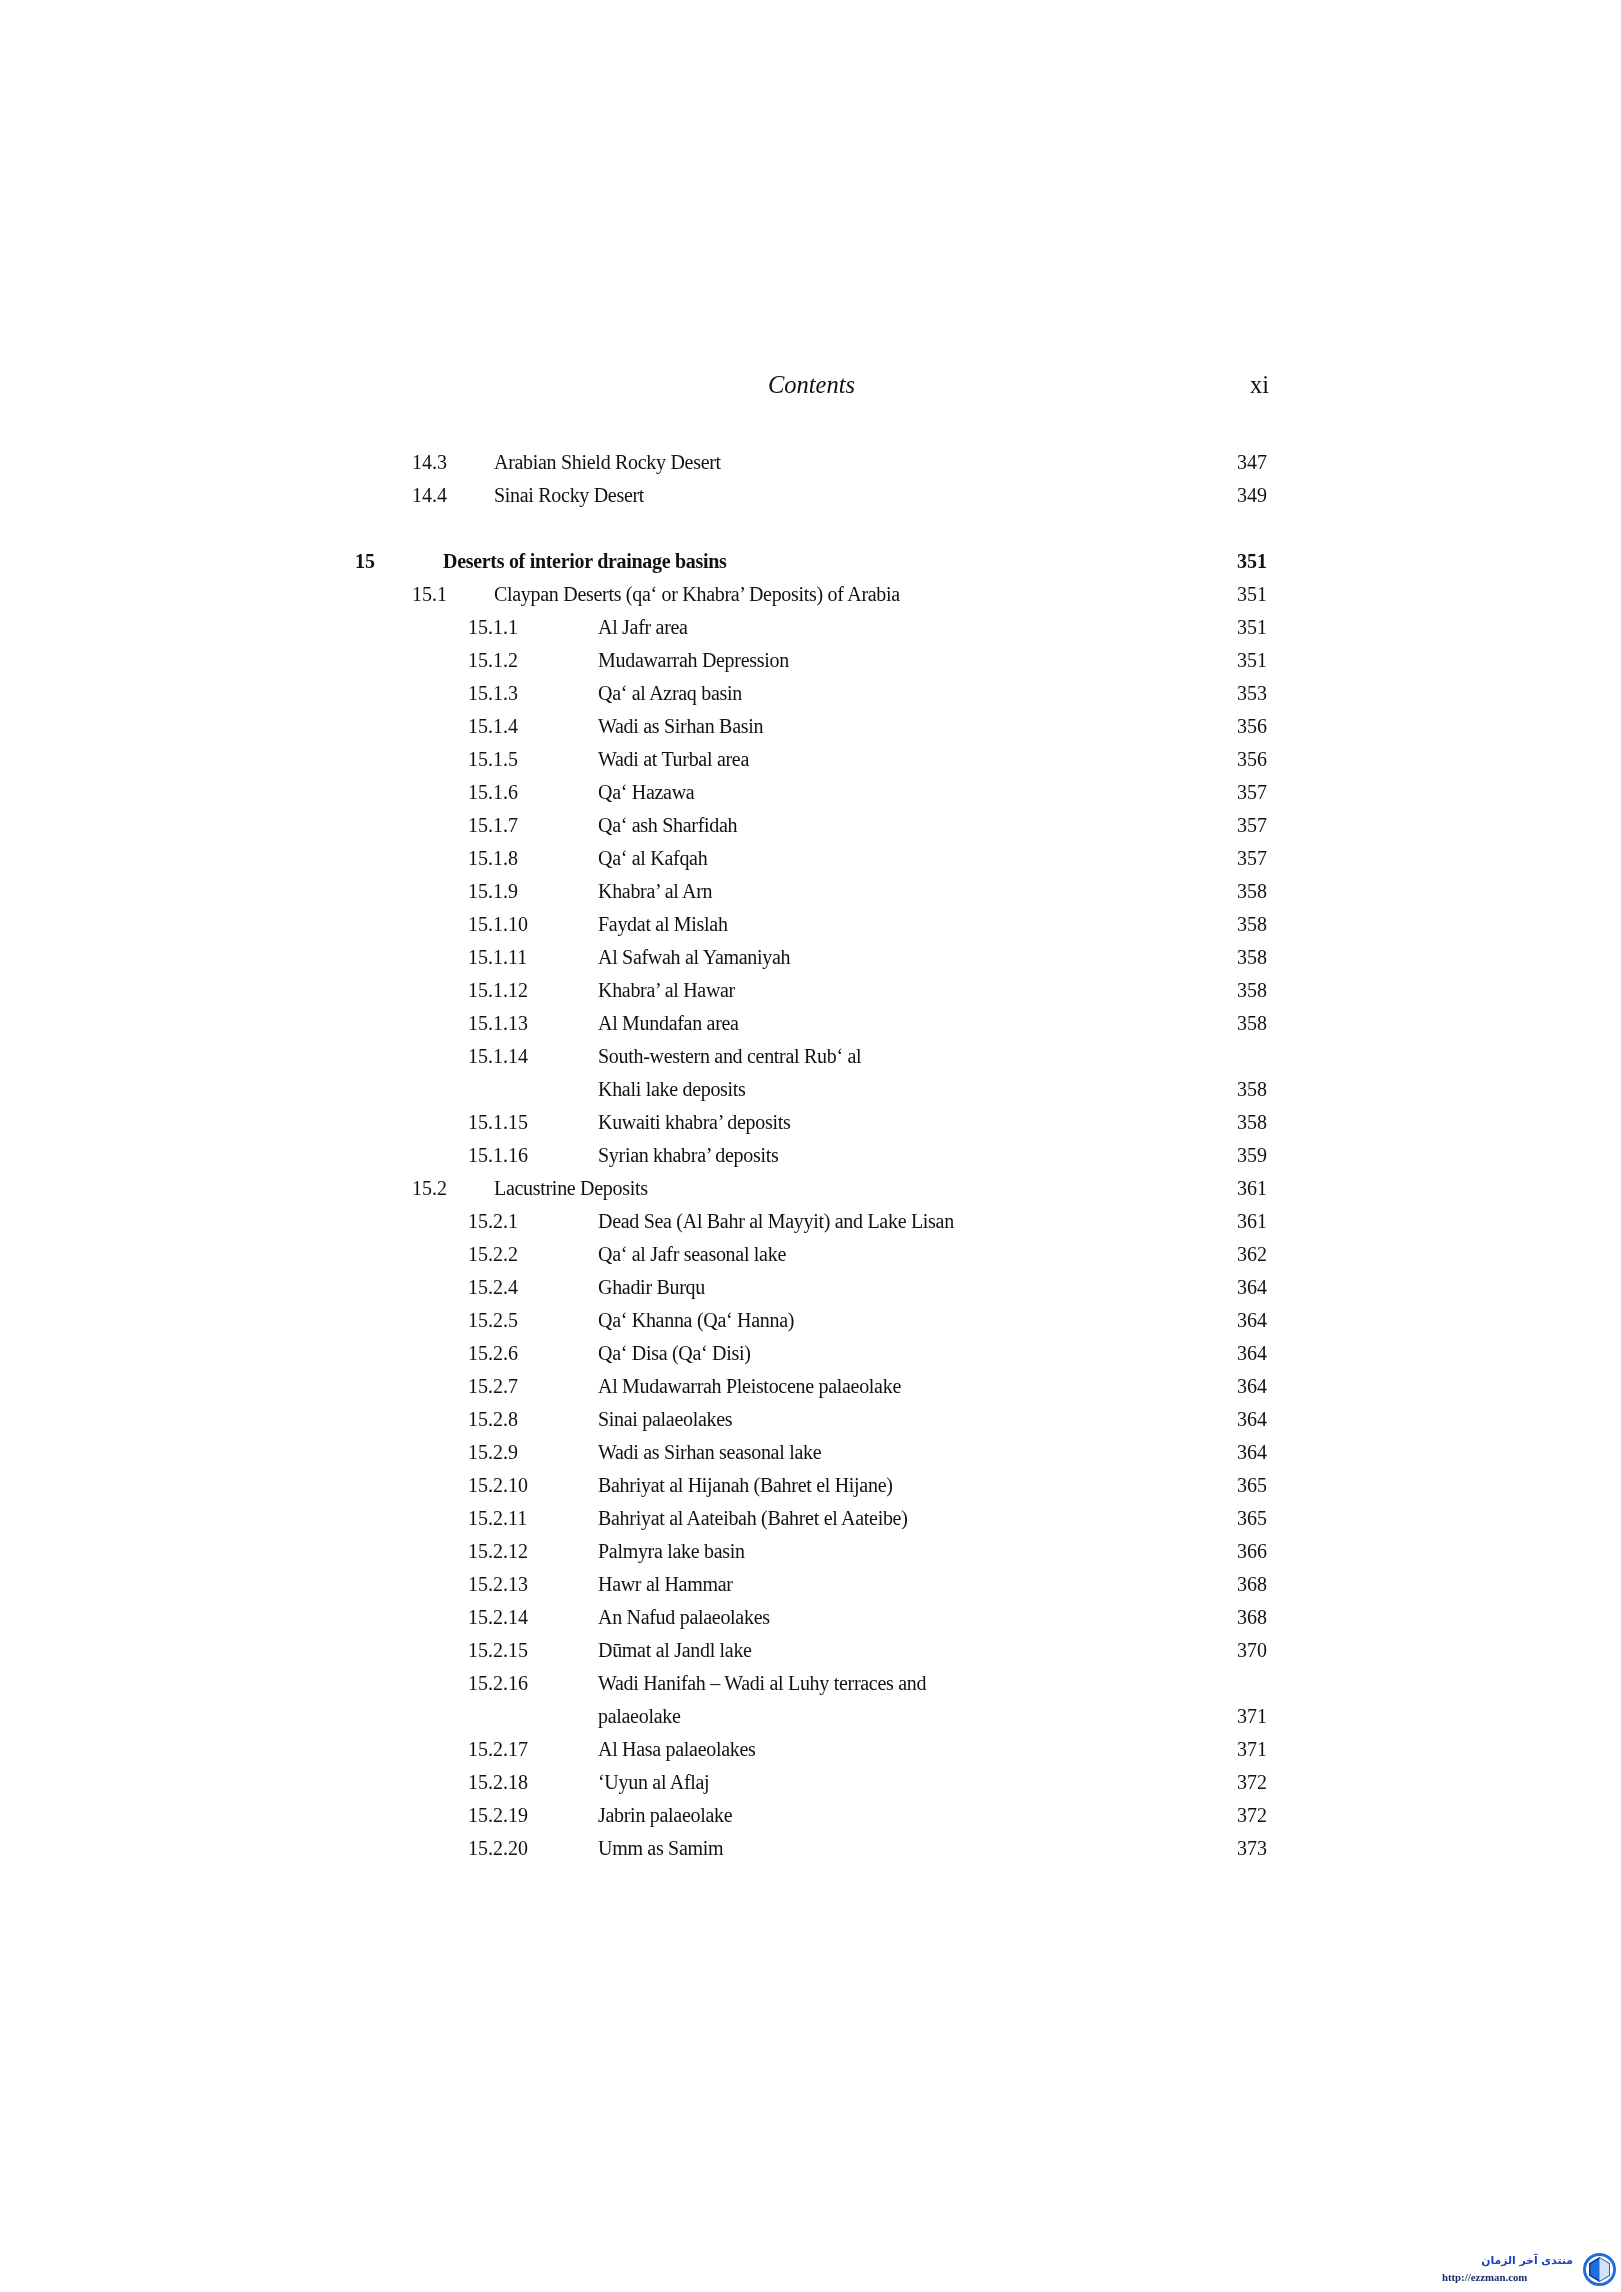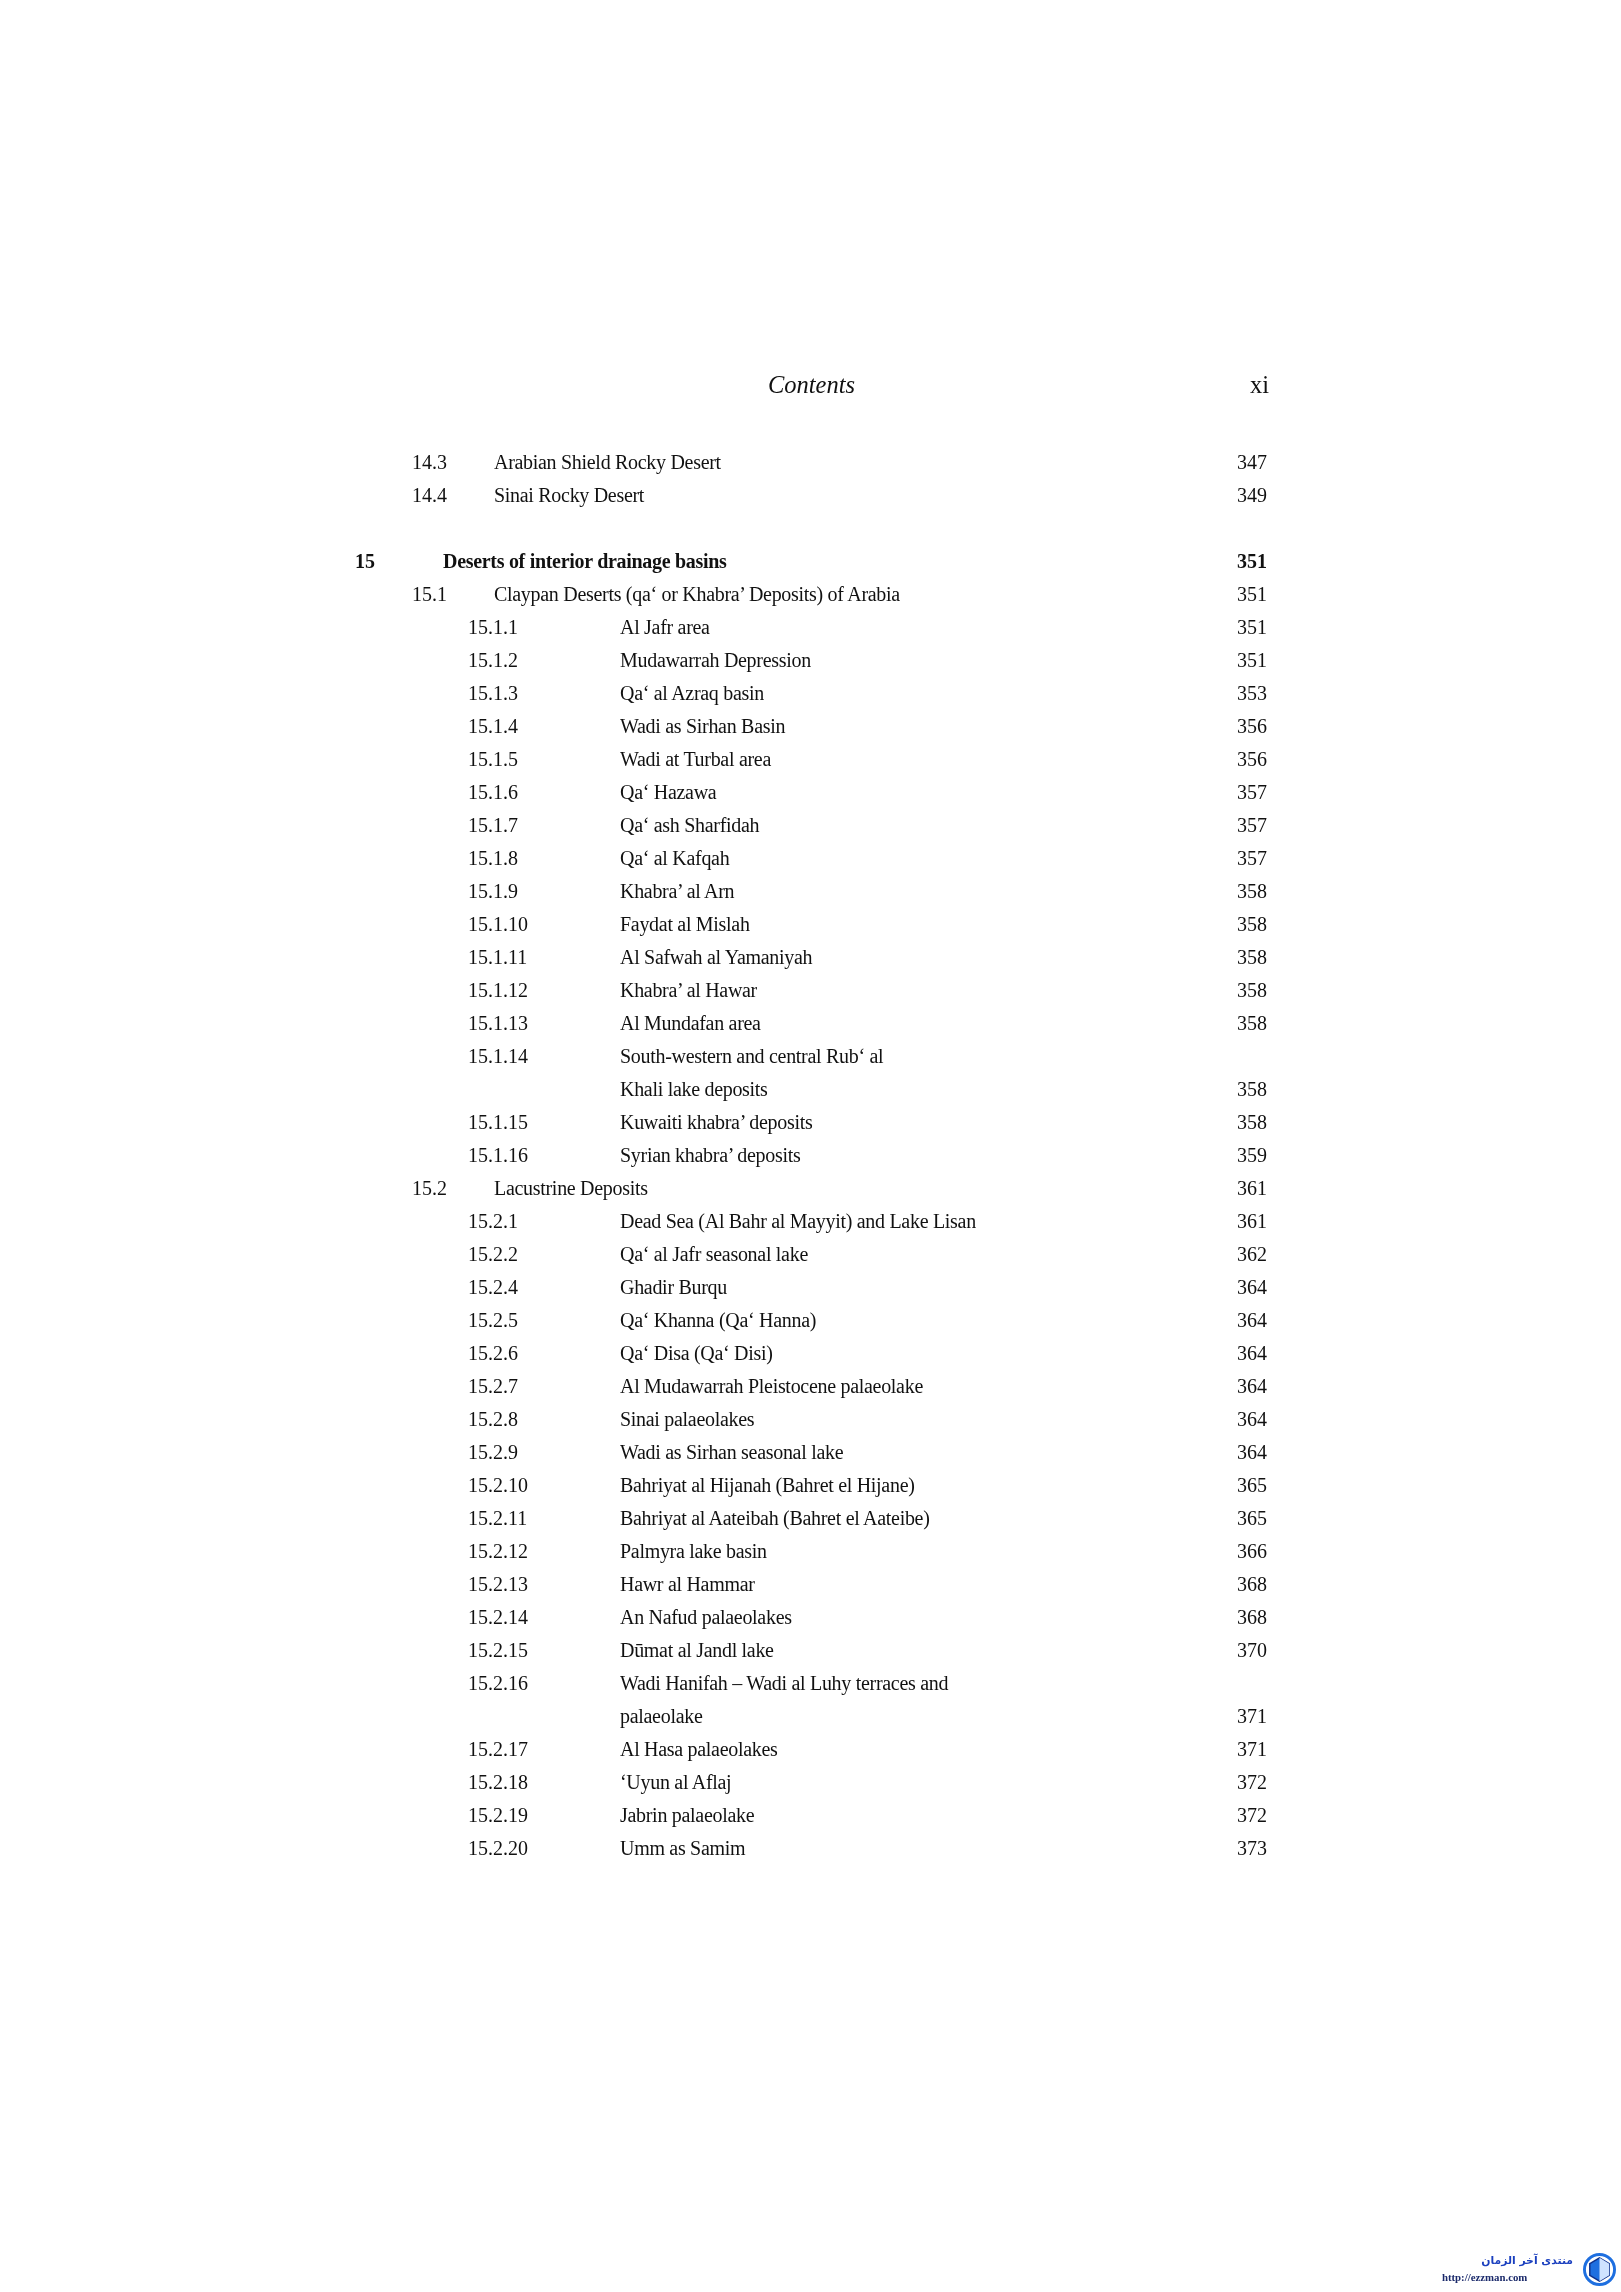"Al Jafr area" .lvl-sub .title { margin-left: 22px -> none }
